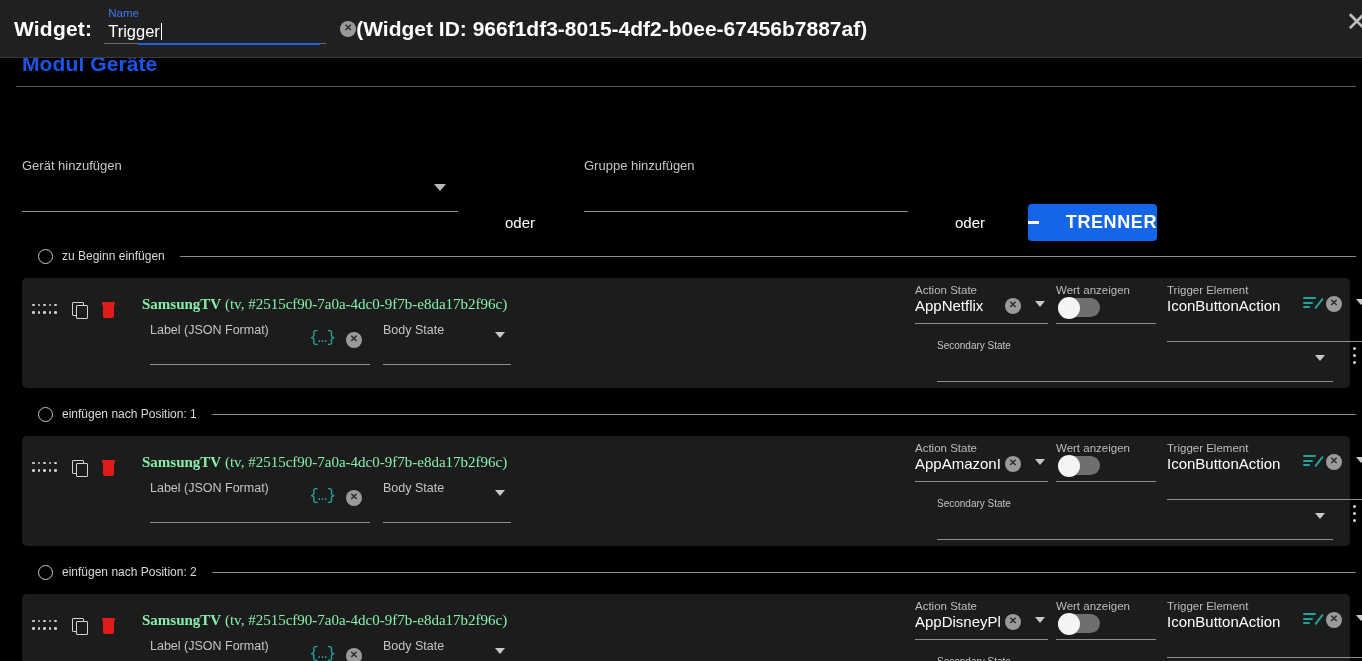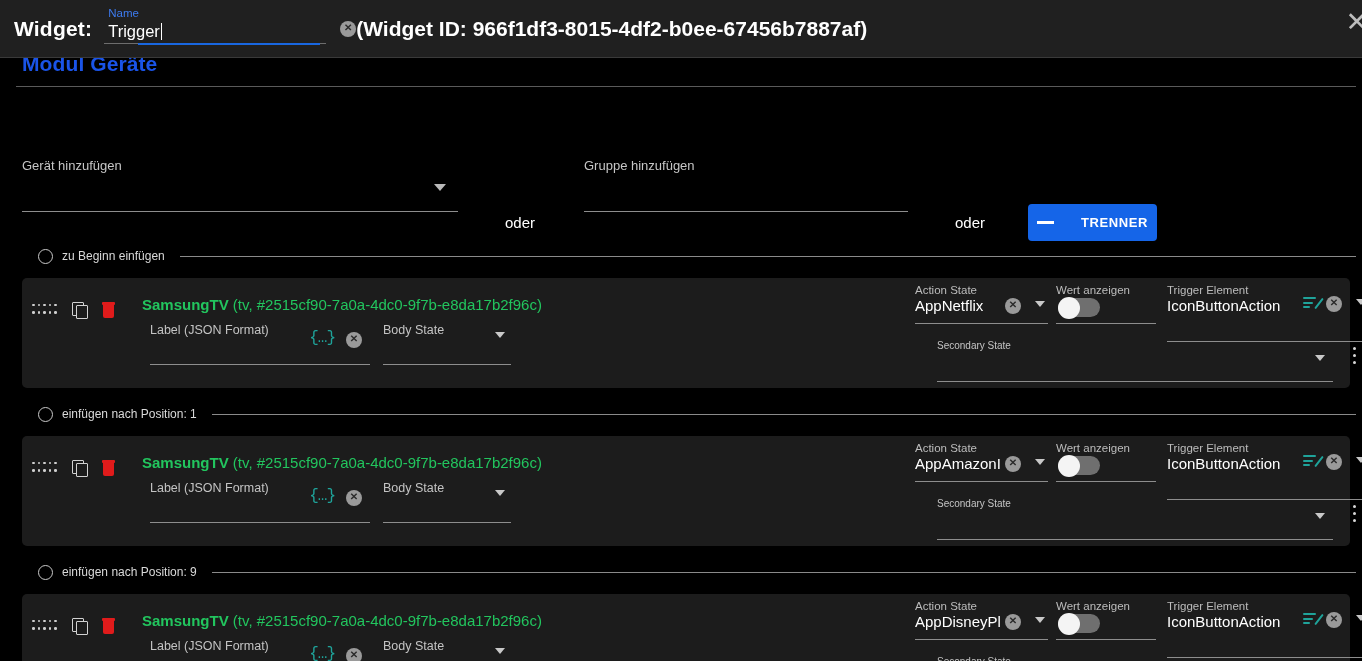"TRENNER" .trenner-btn { font-size: 13px -> 18px }
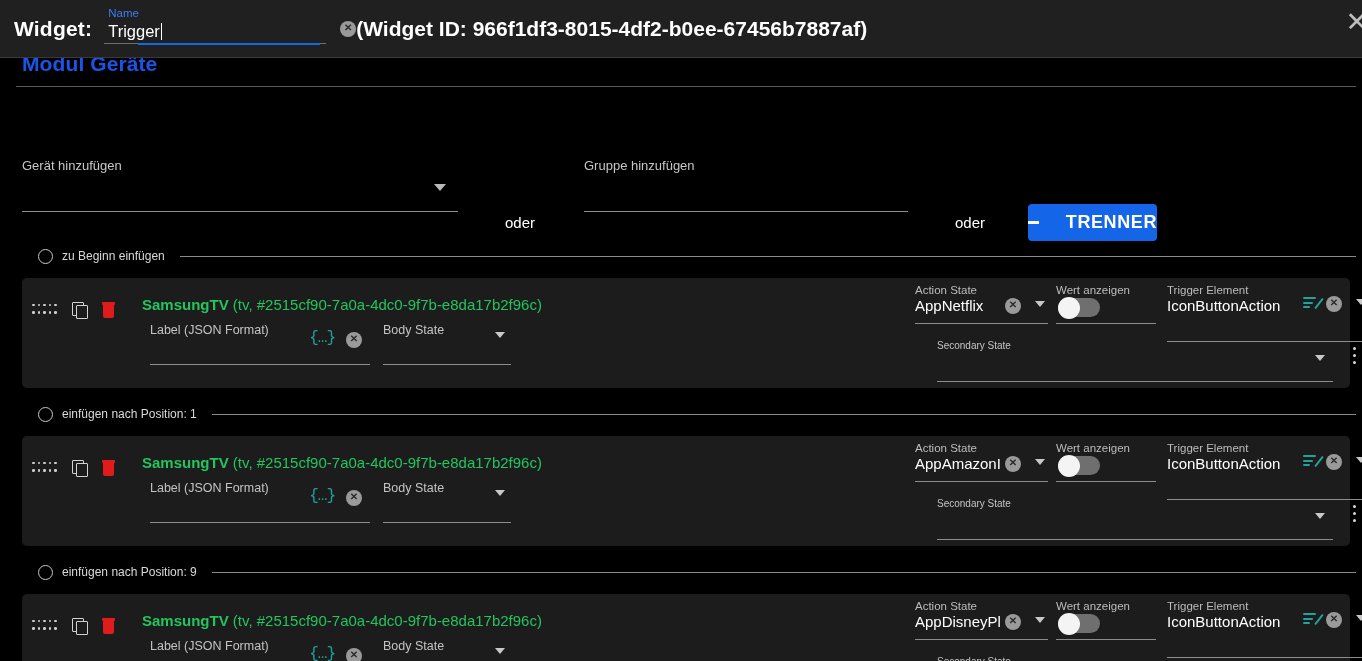"SamsungTV (tv," .card-title { color: #22c55e -> #86efac; font-family: none -> Liberation Serif, serif }
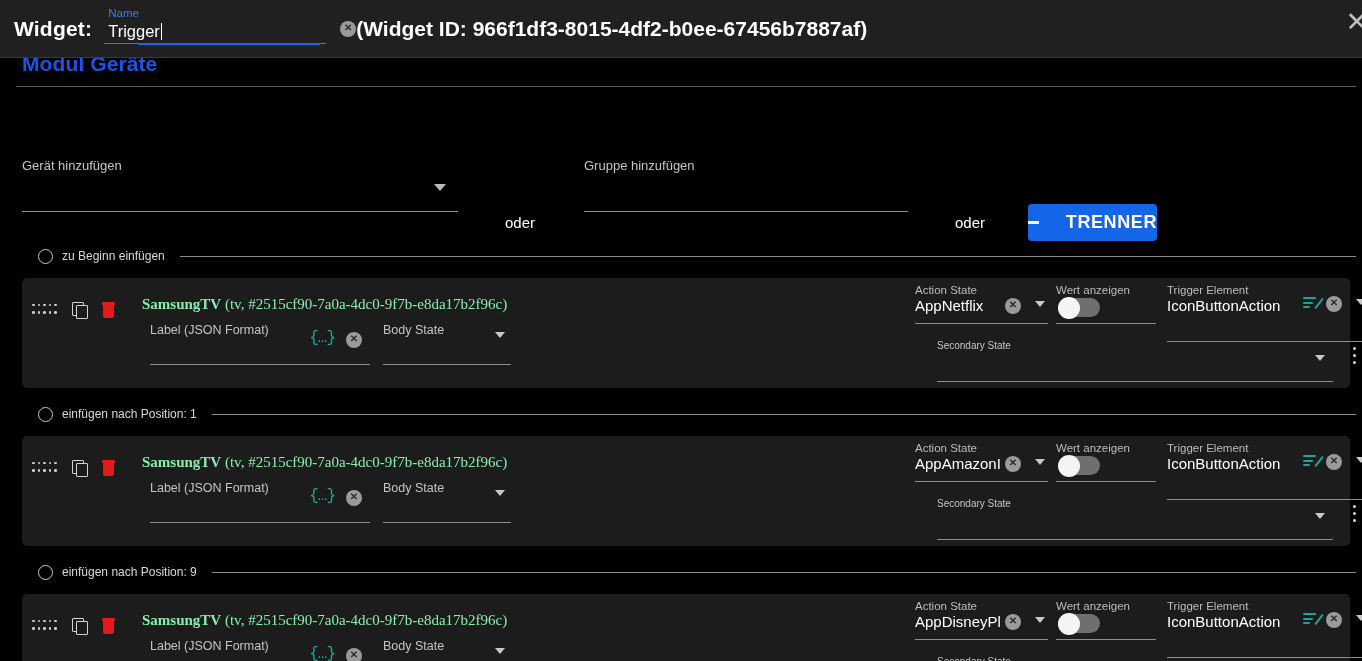"einfügen nach Position: 9" div.insert-label { text: 9 -> 2 }
